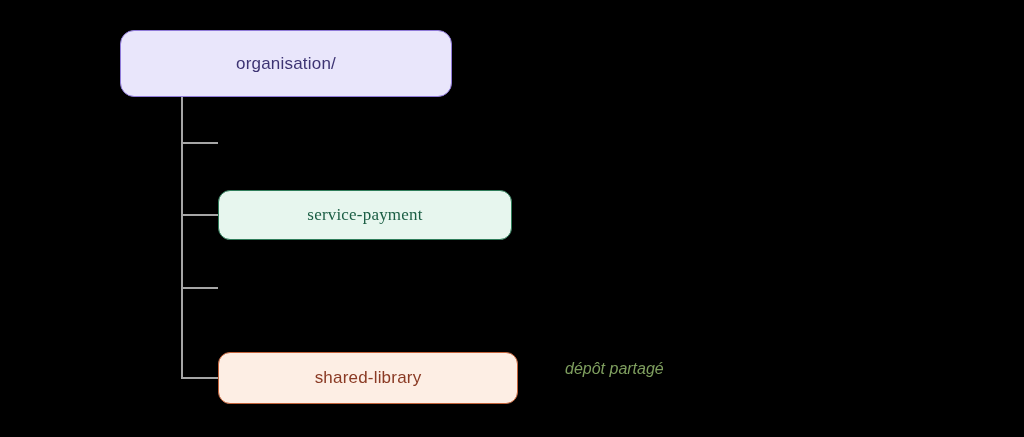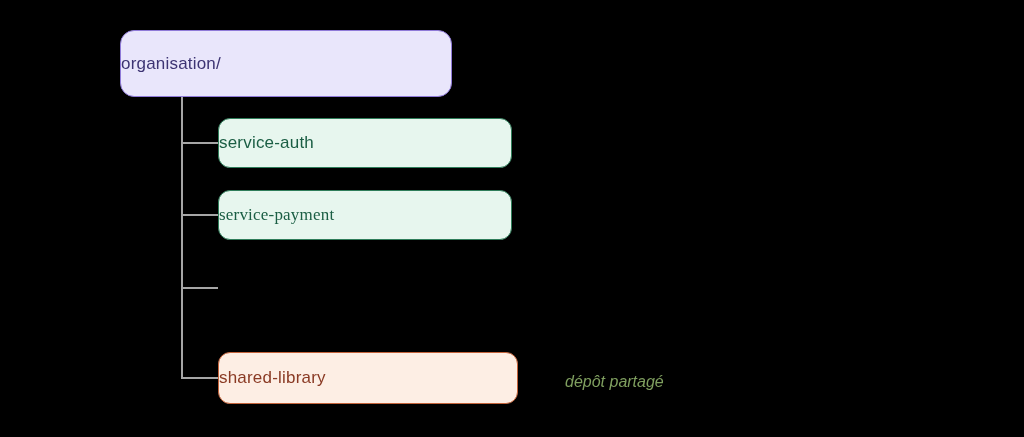"organisation/" .node { justify-content: flex-start -> center }
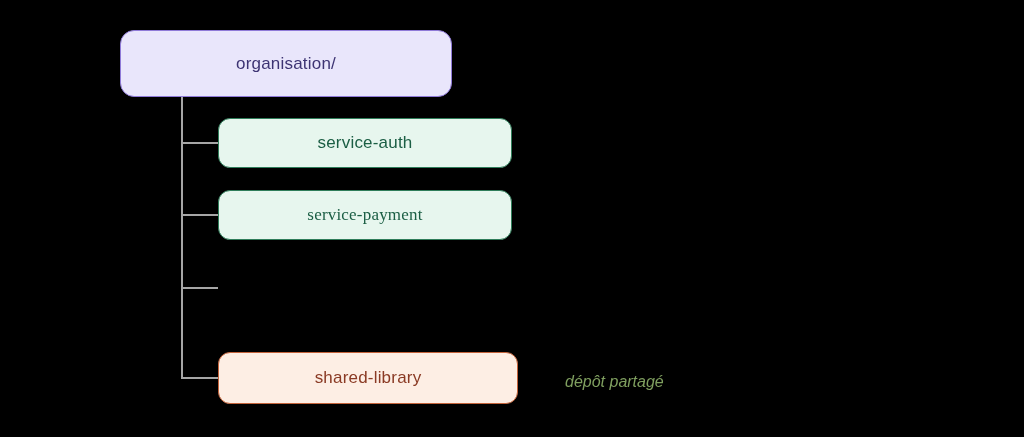"service-auth" div.node { html: <div> <span>service-auth</span> </div> -> none }
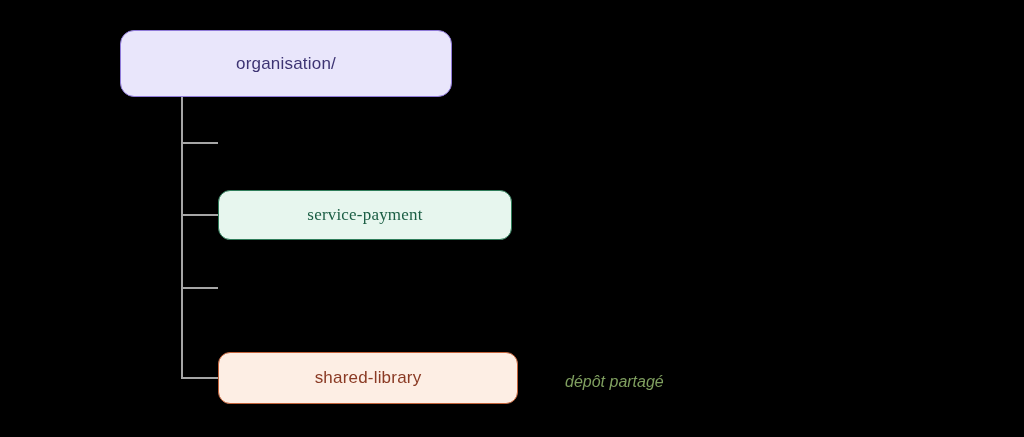"dépôt partagé" .annotation { top: 373px -> 360px }
